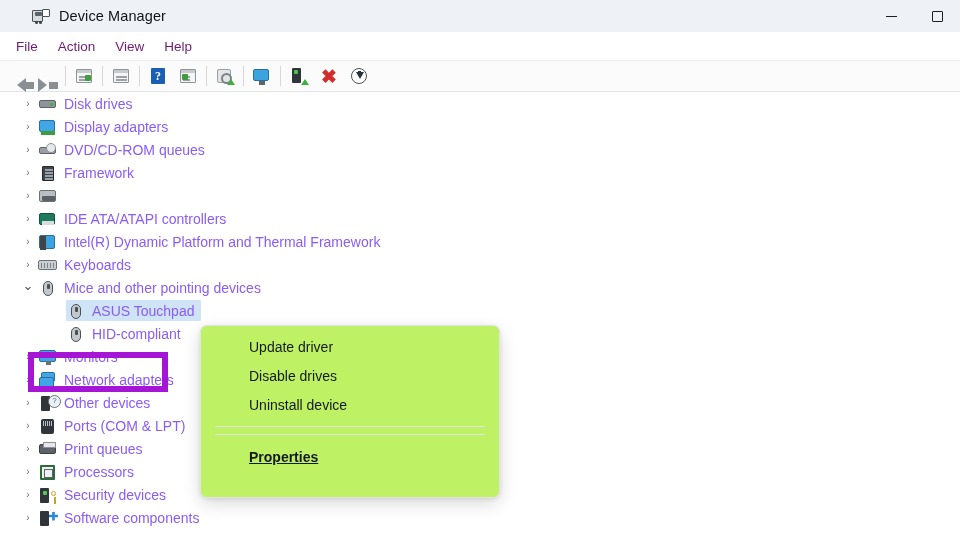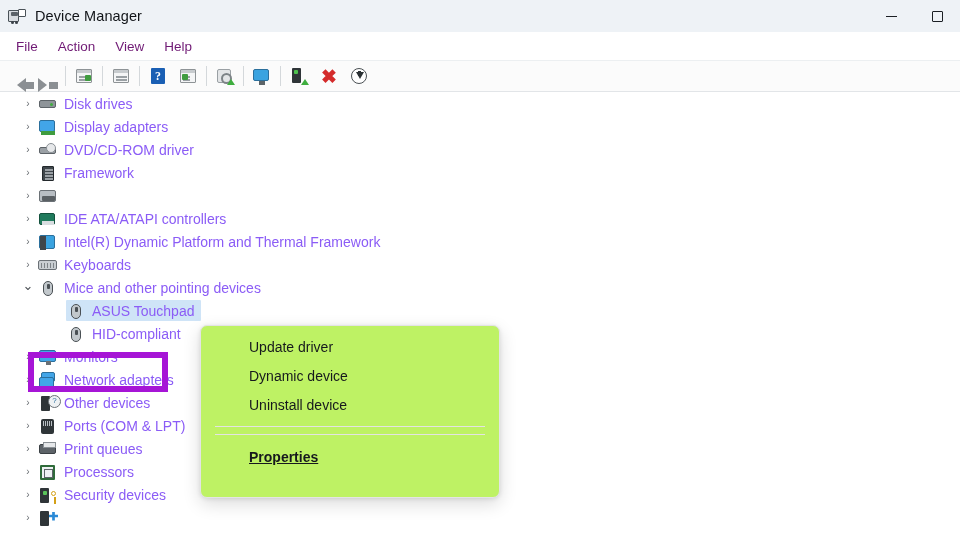"Device Manager" .titlebar { padding-left: none -> 24px }
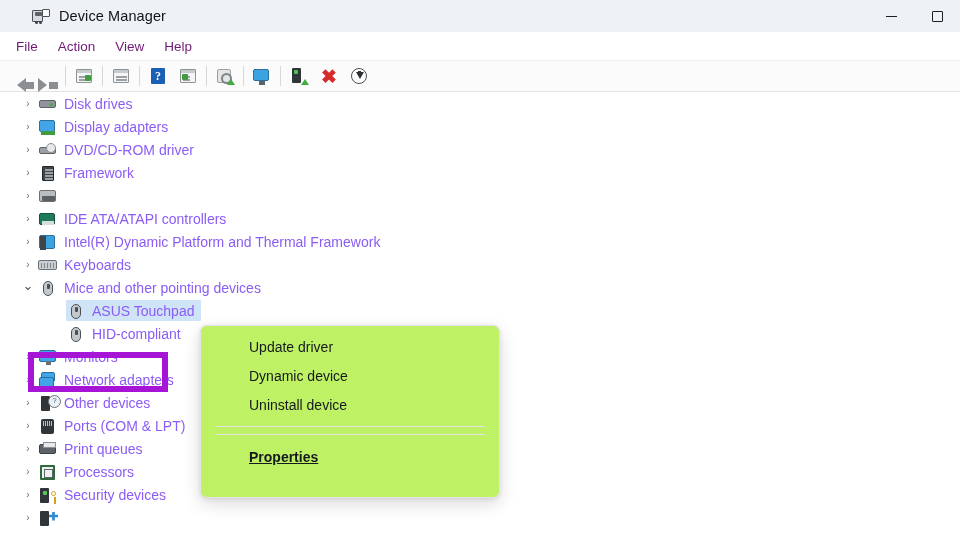"DVD/CD-ROM driver" div.tree-label { text: driver -> queues }
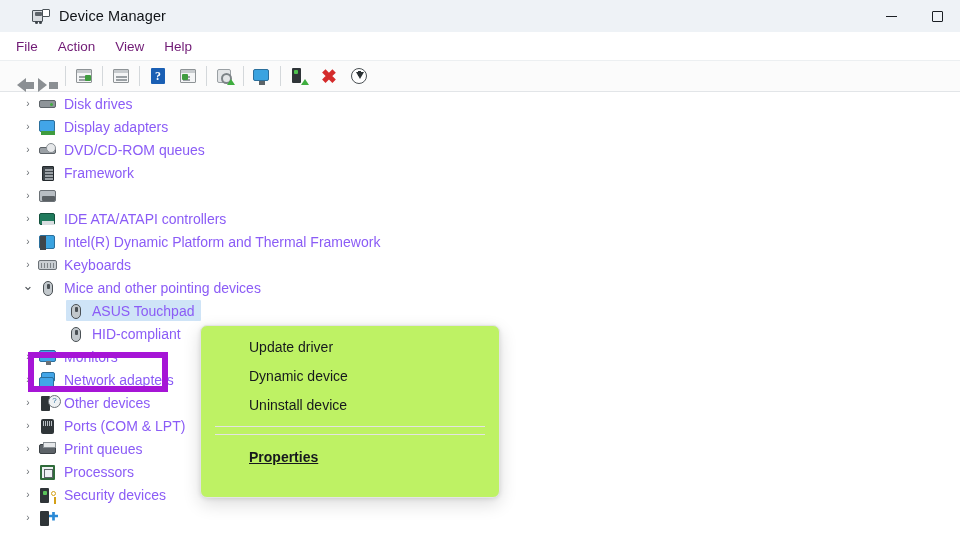"Dynamic device" div.ctx-item { text: Dynamic device -> Disable drives }
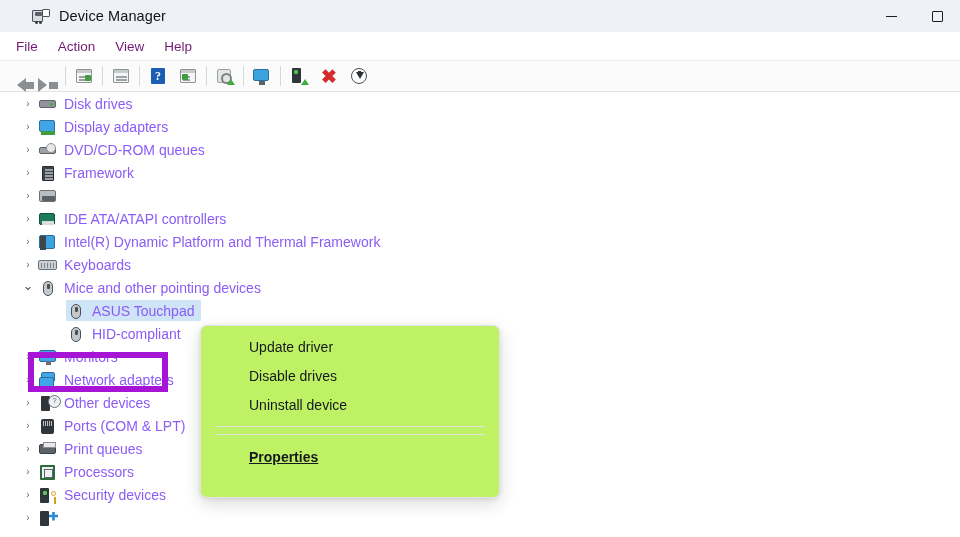"Software components" div.tree-label { html: none -> <div>Software components</div> }
